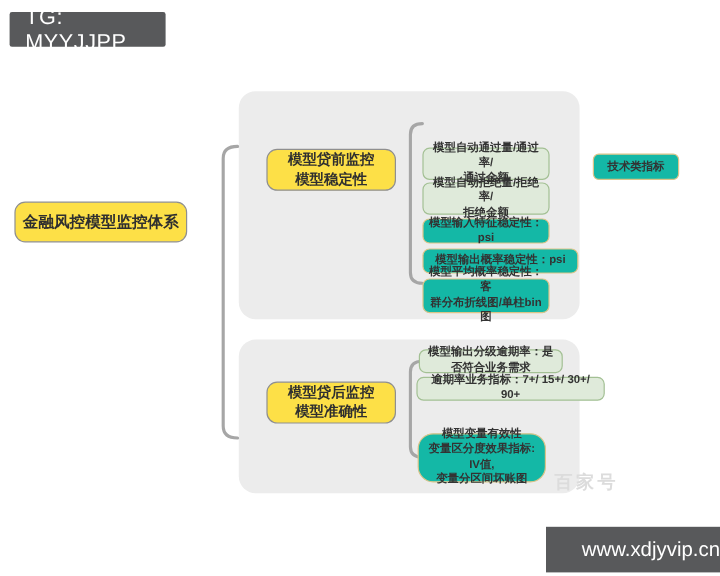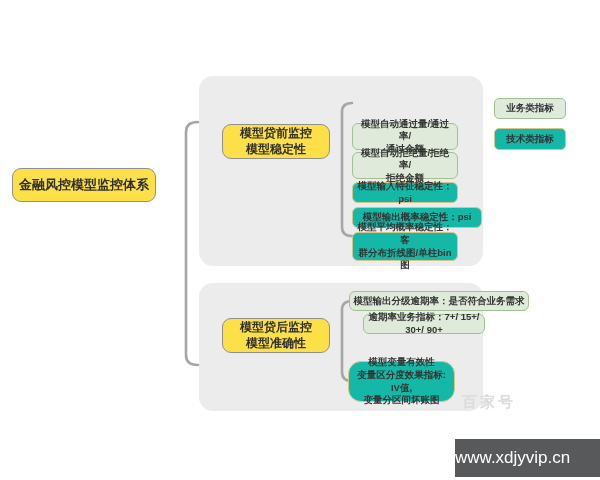"TG: MYYJJPP" div.abs { html: none -> <div> <span>TG: MYYJJPP</span> </div> }
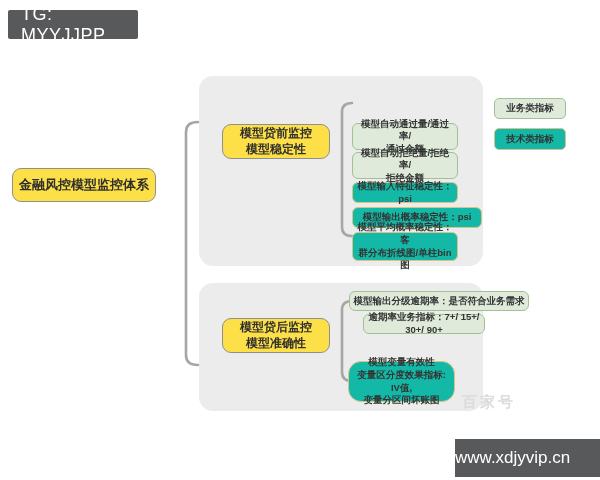"业务类指标" div.abs { html: <div>业务类指标</div> -> none }
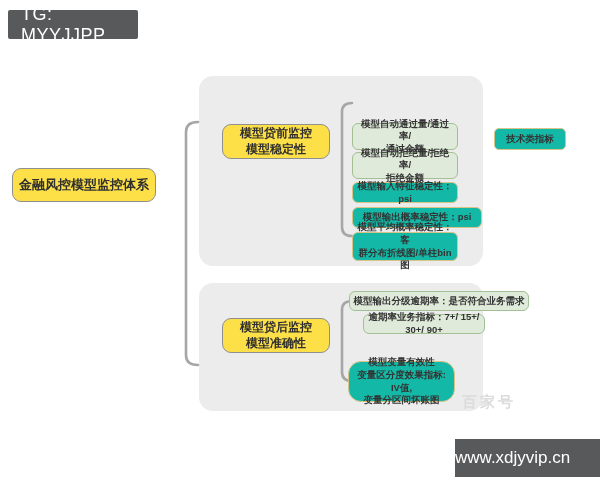"模型输出分级逾期率：是否符合业务需求" div.abs { width: 180px -> 120px }
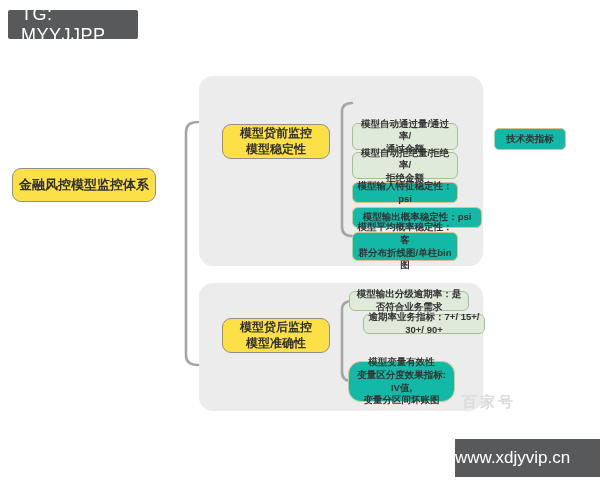"逾期率业务指标：7+/ 15+/ 30+/ 90+" div.abs { left: 363px -> 347px; width: 122px -> 157px }
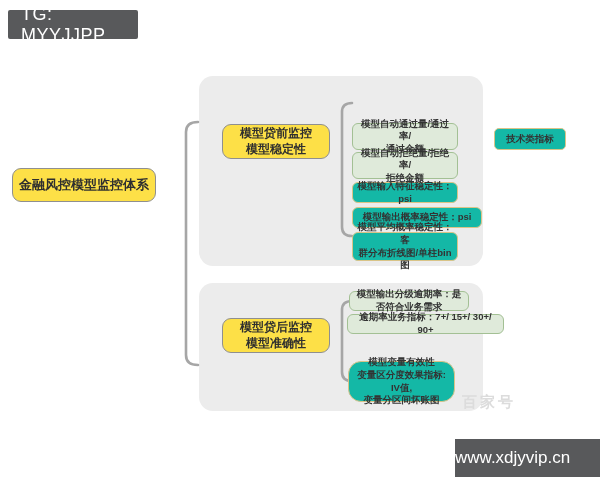"www.xdjyvip.cn" .badge-br { justify-content: flex-start -> flex-end }
